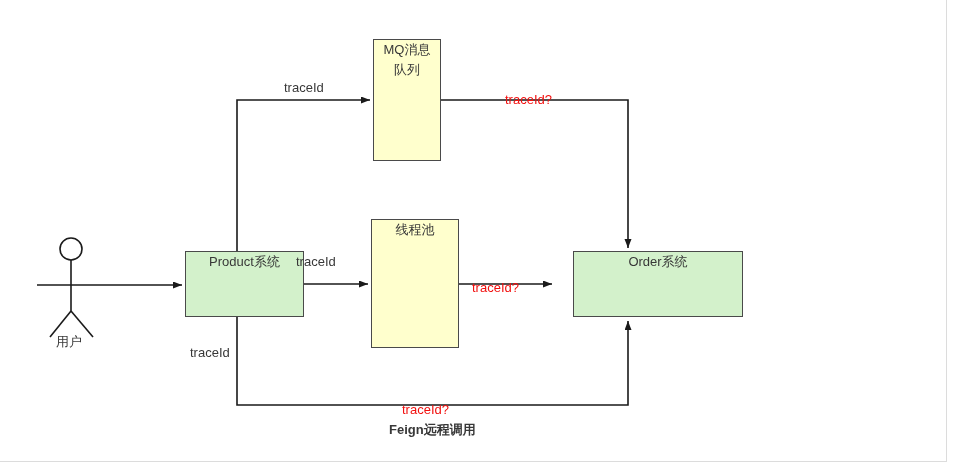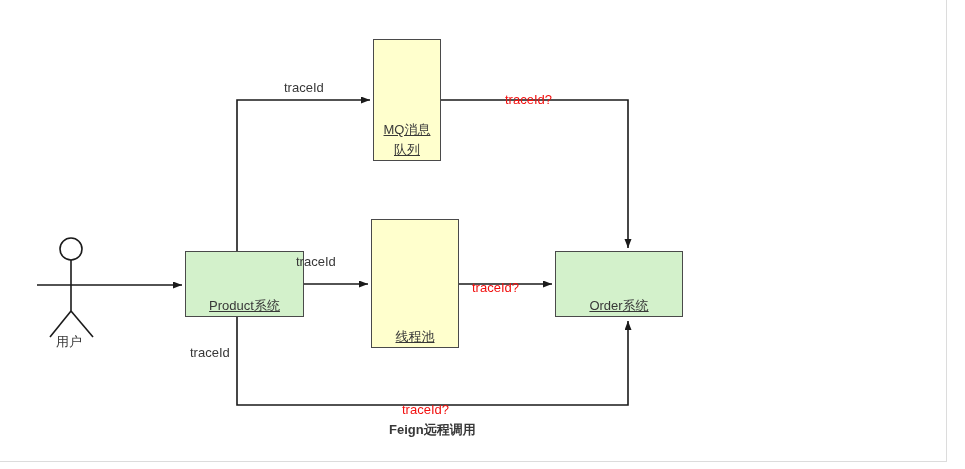"MQ消息队列" .node { align-items: flex-end -> flex-start; text-decoration: underline -> none }
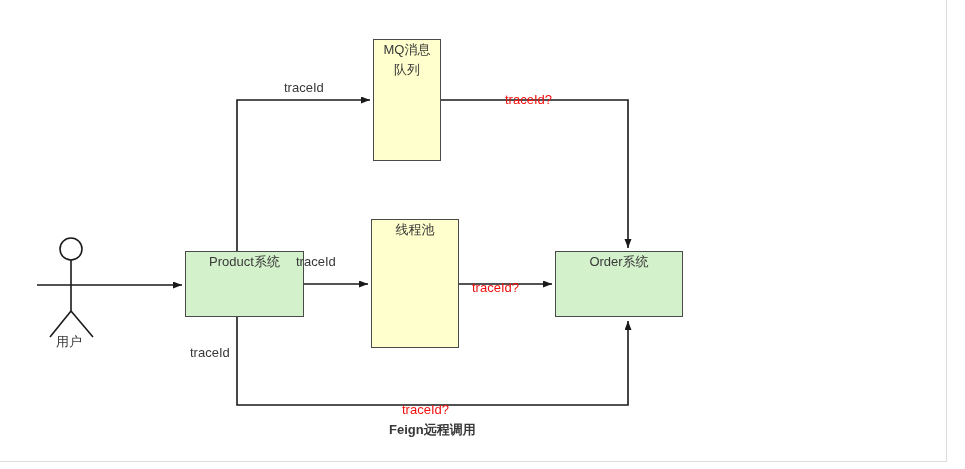"Order系统" #node-order { left: 555px -> 573px; width: 128px -> 170px }
